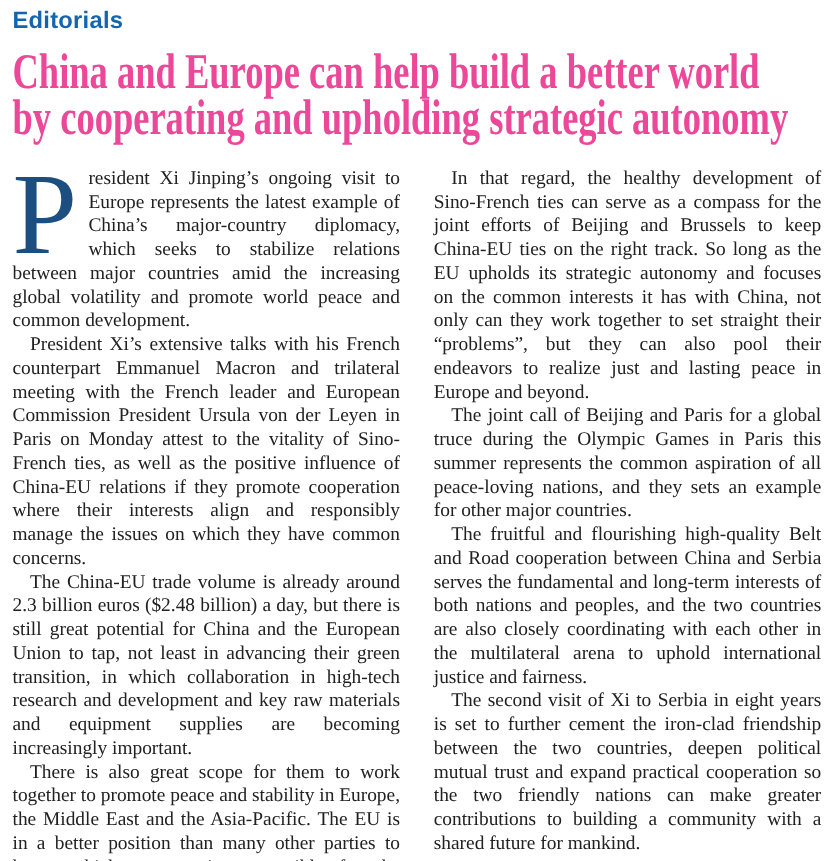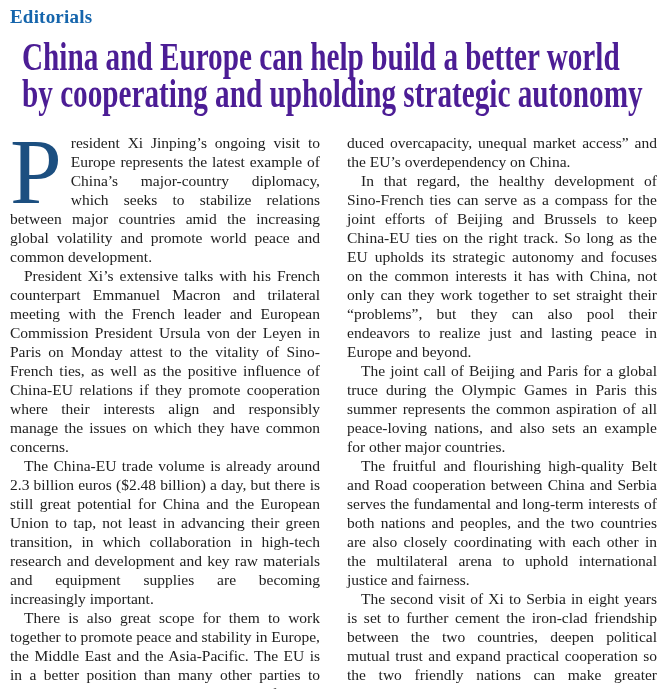"Editorials" .kicker { font-family: Liberation Serif, serif -> Liberation Sans, sans-serif }
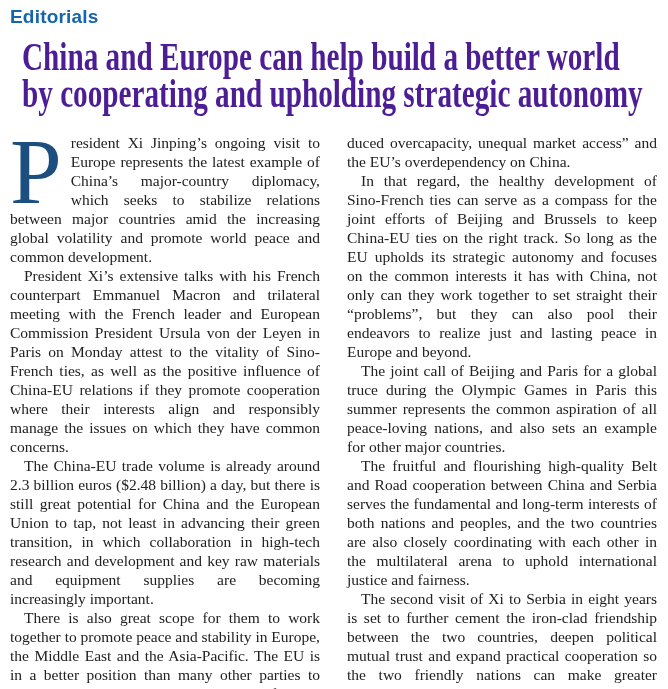"China and Europe can help" .headline { color: #4c1d95 -> #ec4899; margin: 11px 0 0 12px -> 11px 0 0 0 }
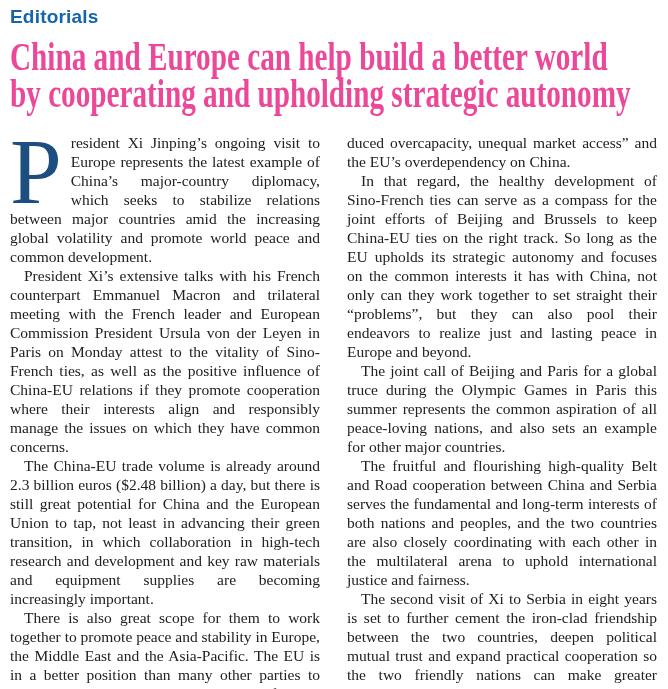"duced overcapacity, unequal market" p.para { html: <p>duced overcapacity, unequal market access” and the EU’s overdependency on China.</p> -> none }
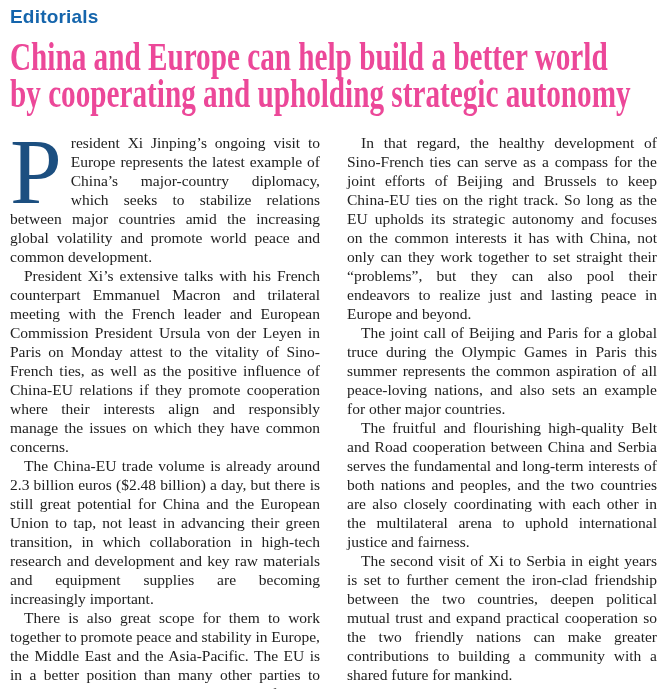"The joint call of Beijing" p.para { text: also -> they }
